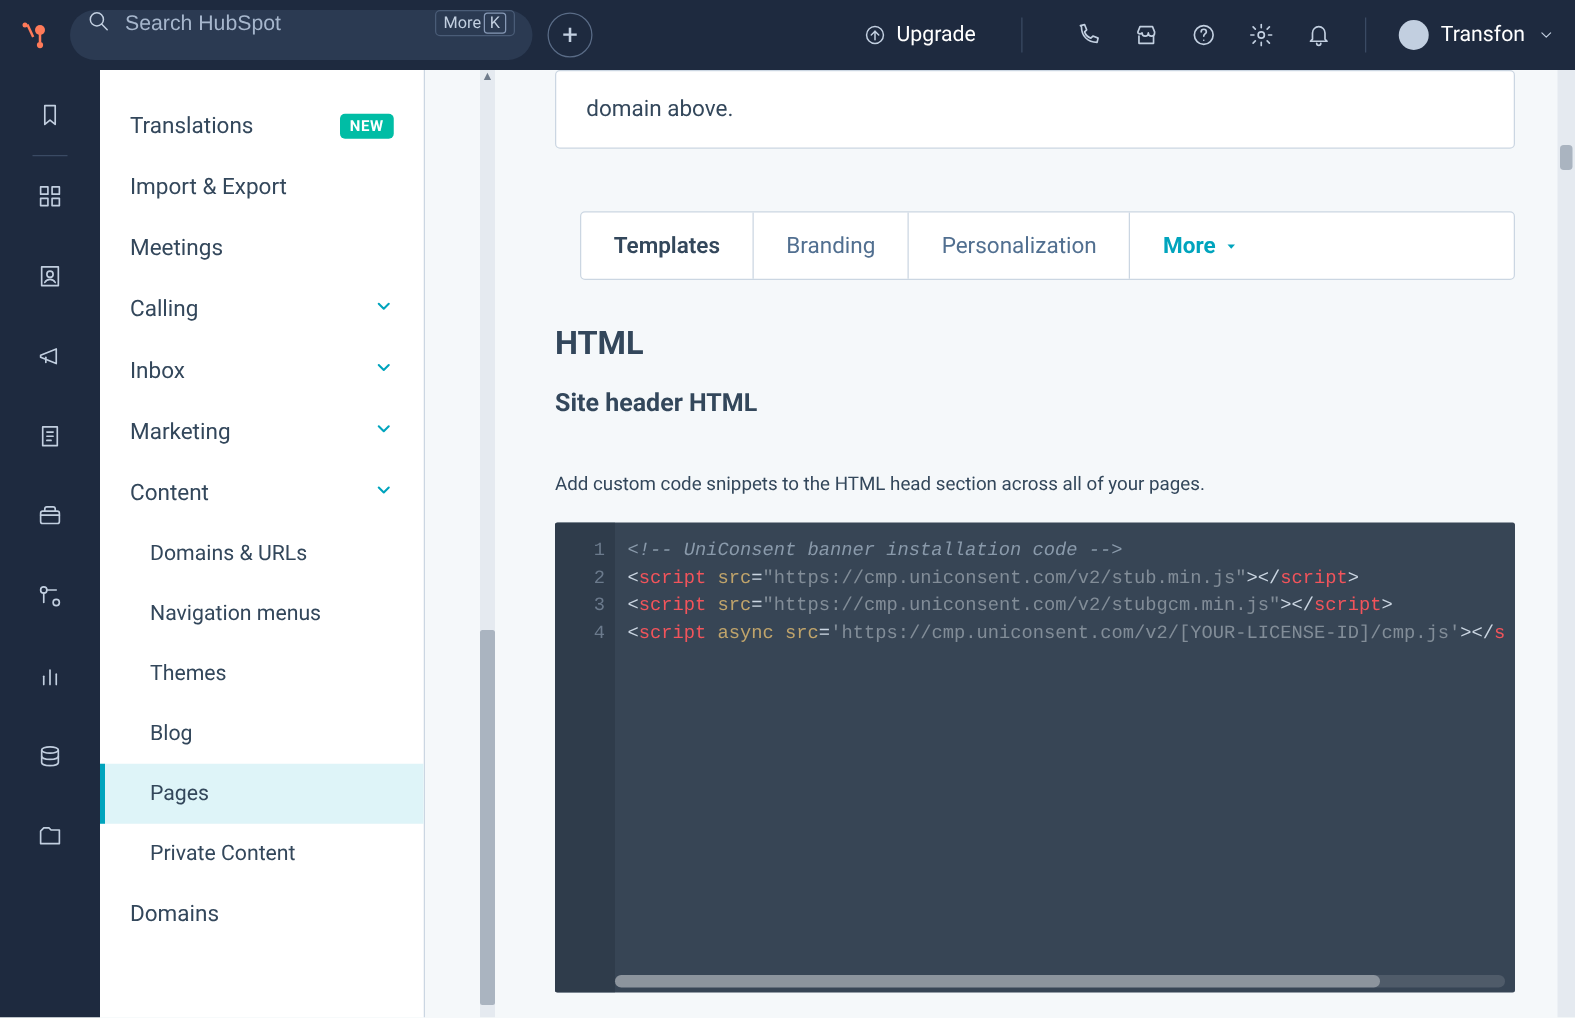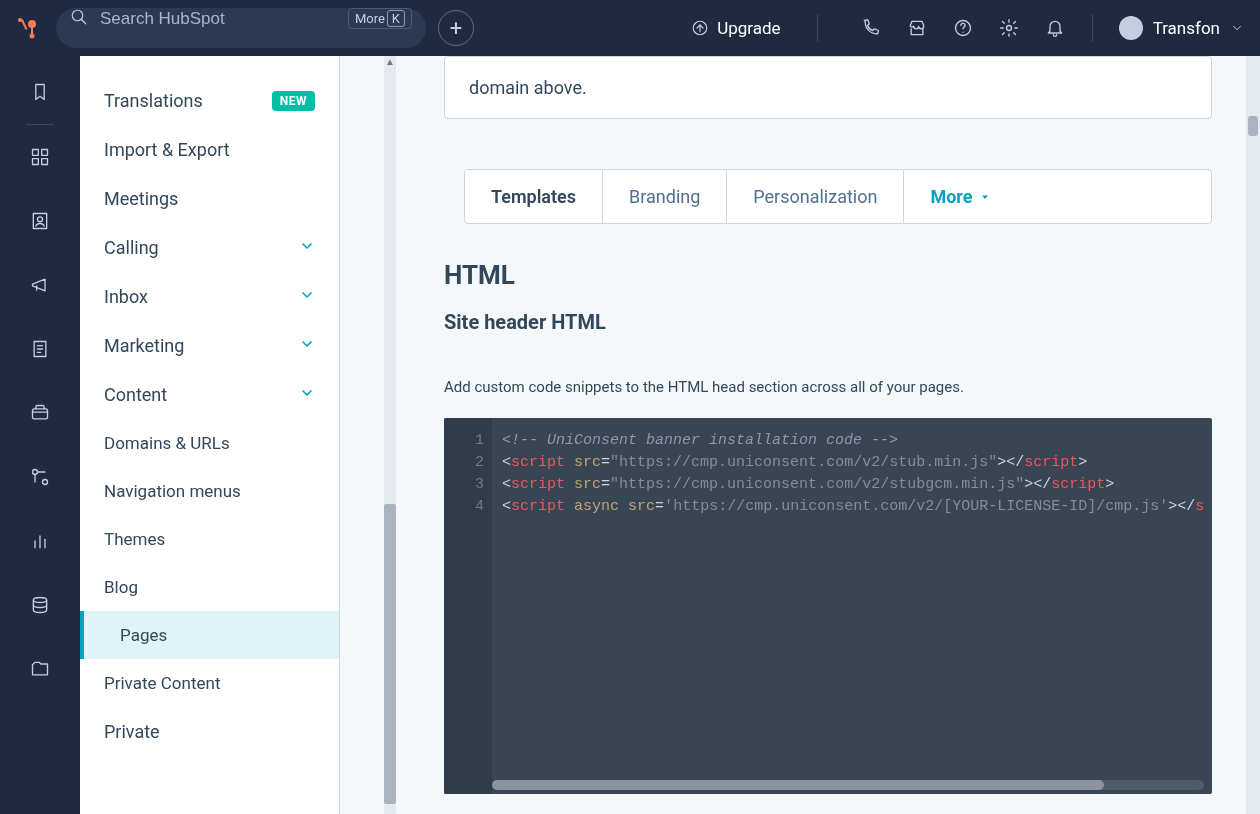"Domains & URLs" .side-row.indent { padding-left: 24px -> 40px }
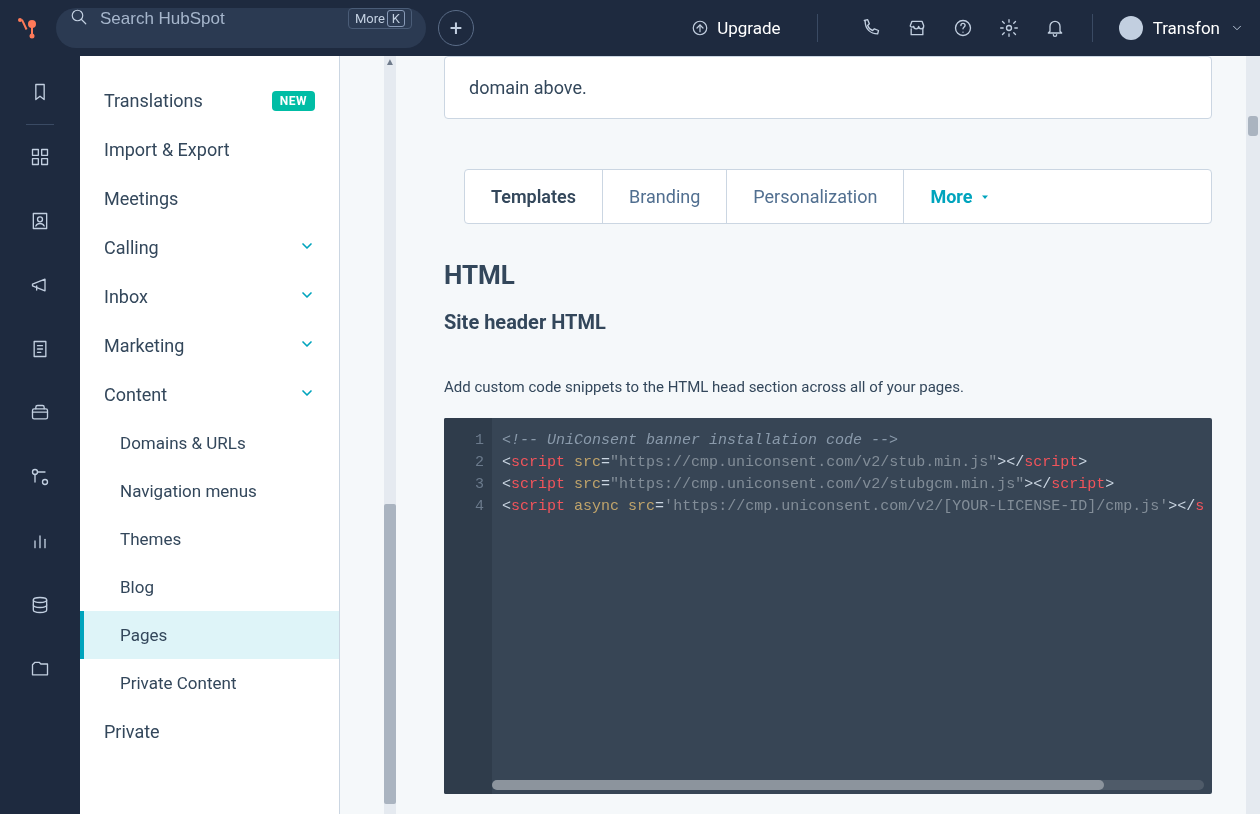"Private" span { text: Private -> Domains }
